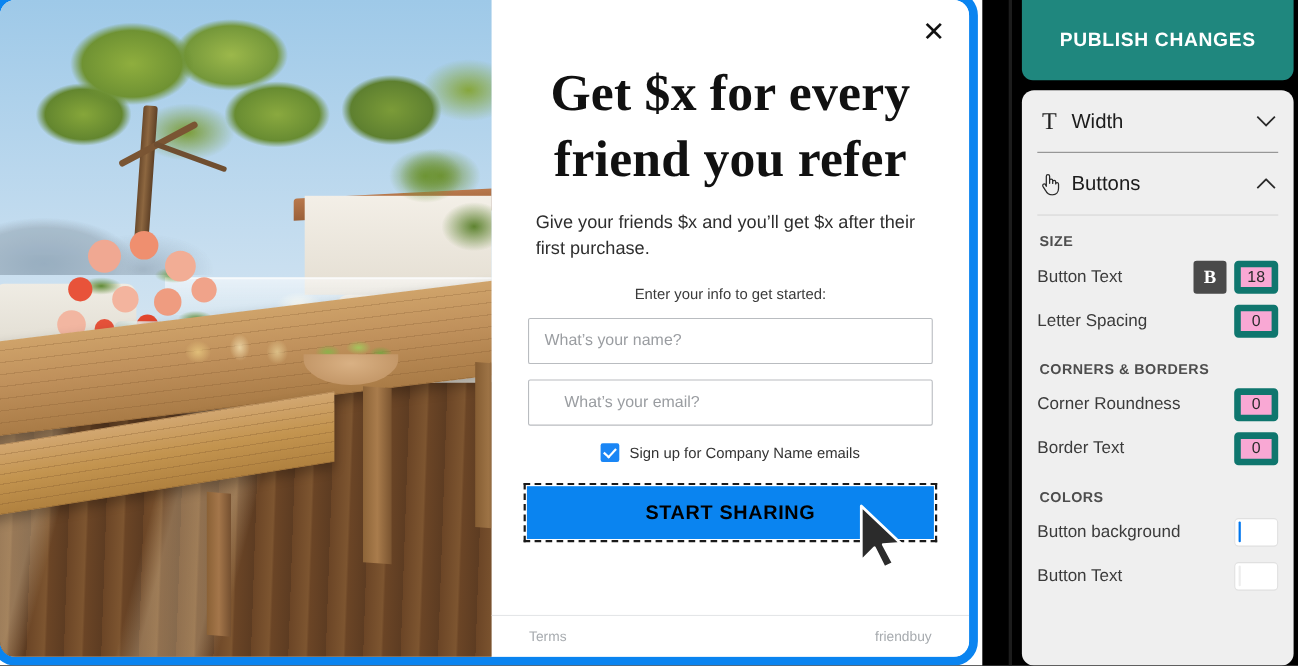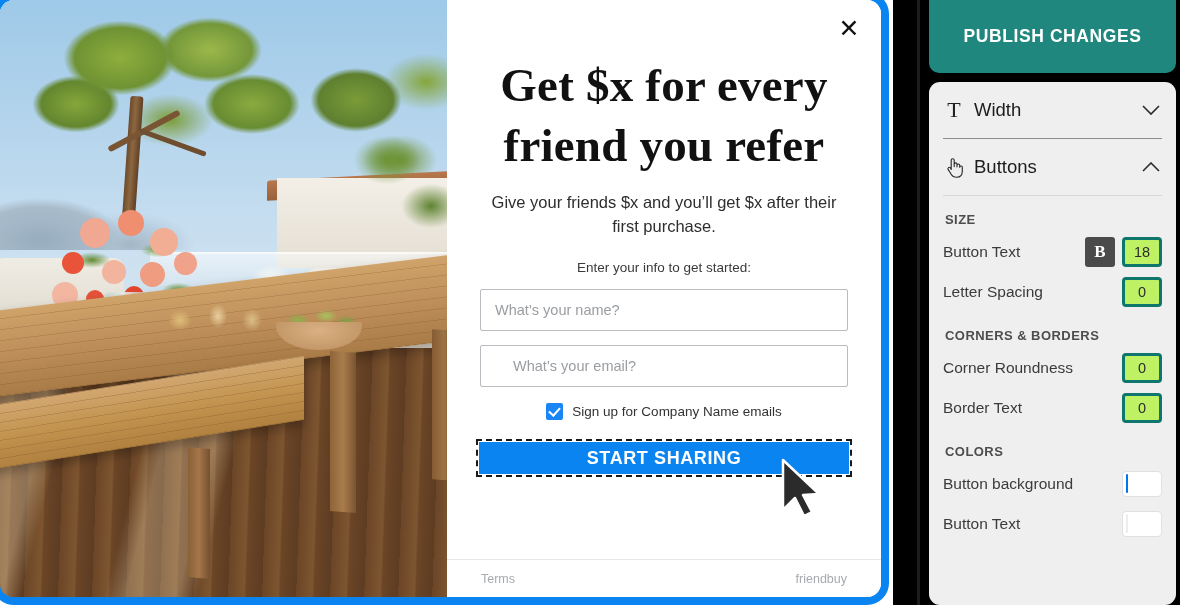"Give your friends $x and" .subhead { text-align: center -> left }
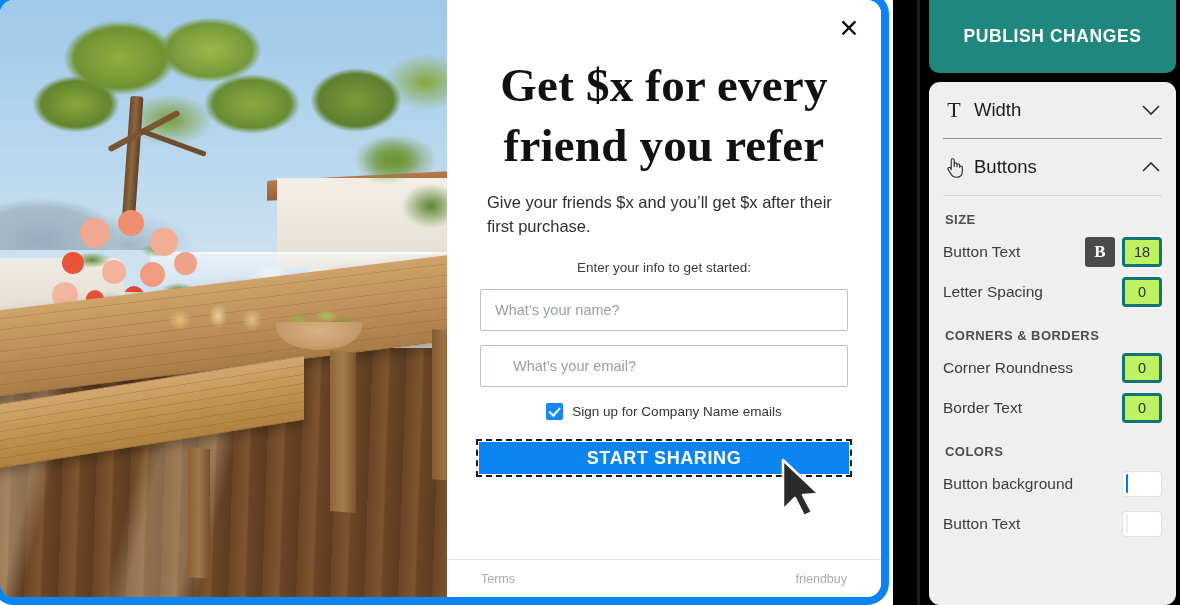"18" .num { background: #bef264 -> #f9a8d4; border: 3px solid #0f766e -> 6px solid #0f766e }
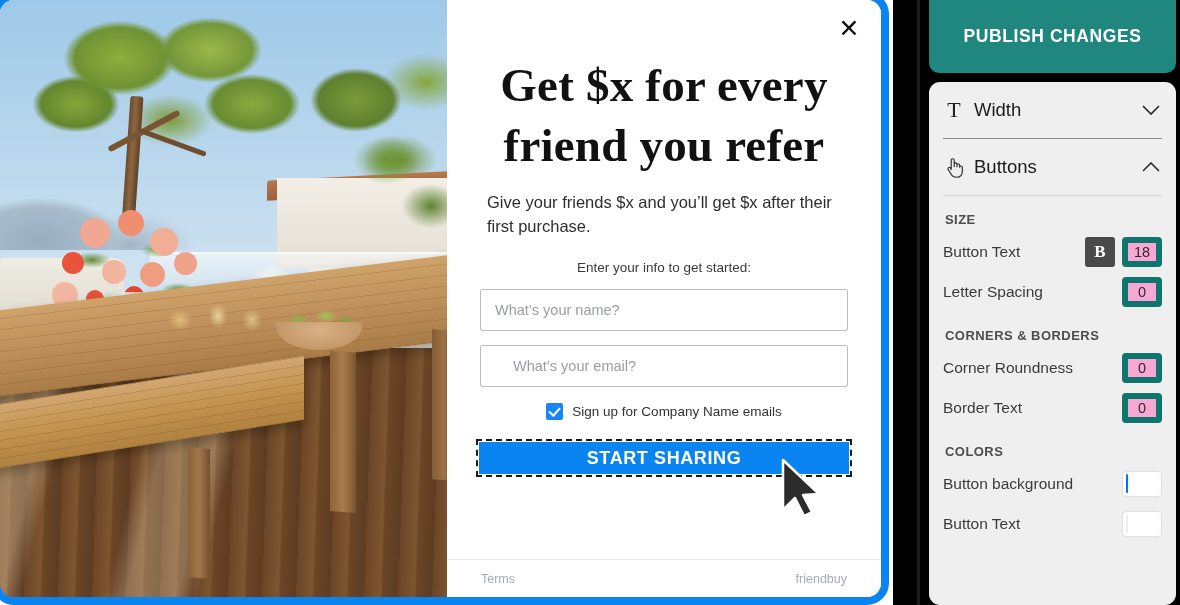"START SHARING" .cta { color: #ffffff -> #000000; height: 32px -> 48px }
